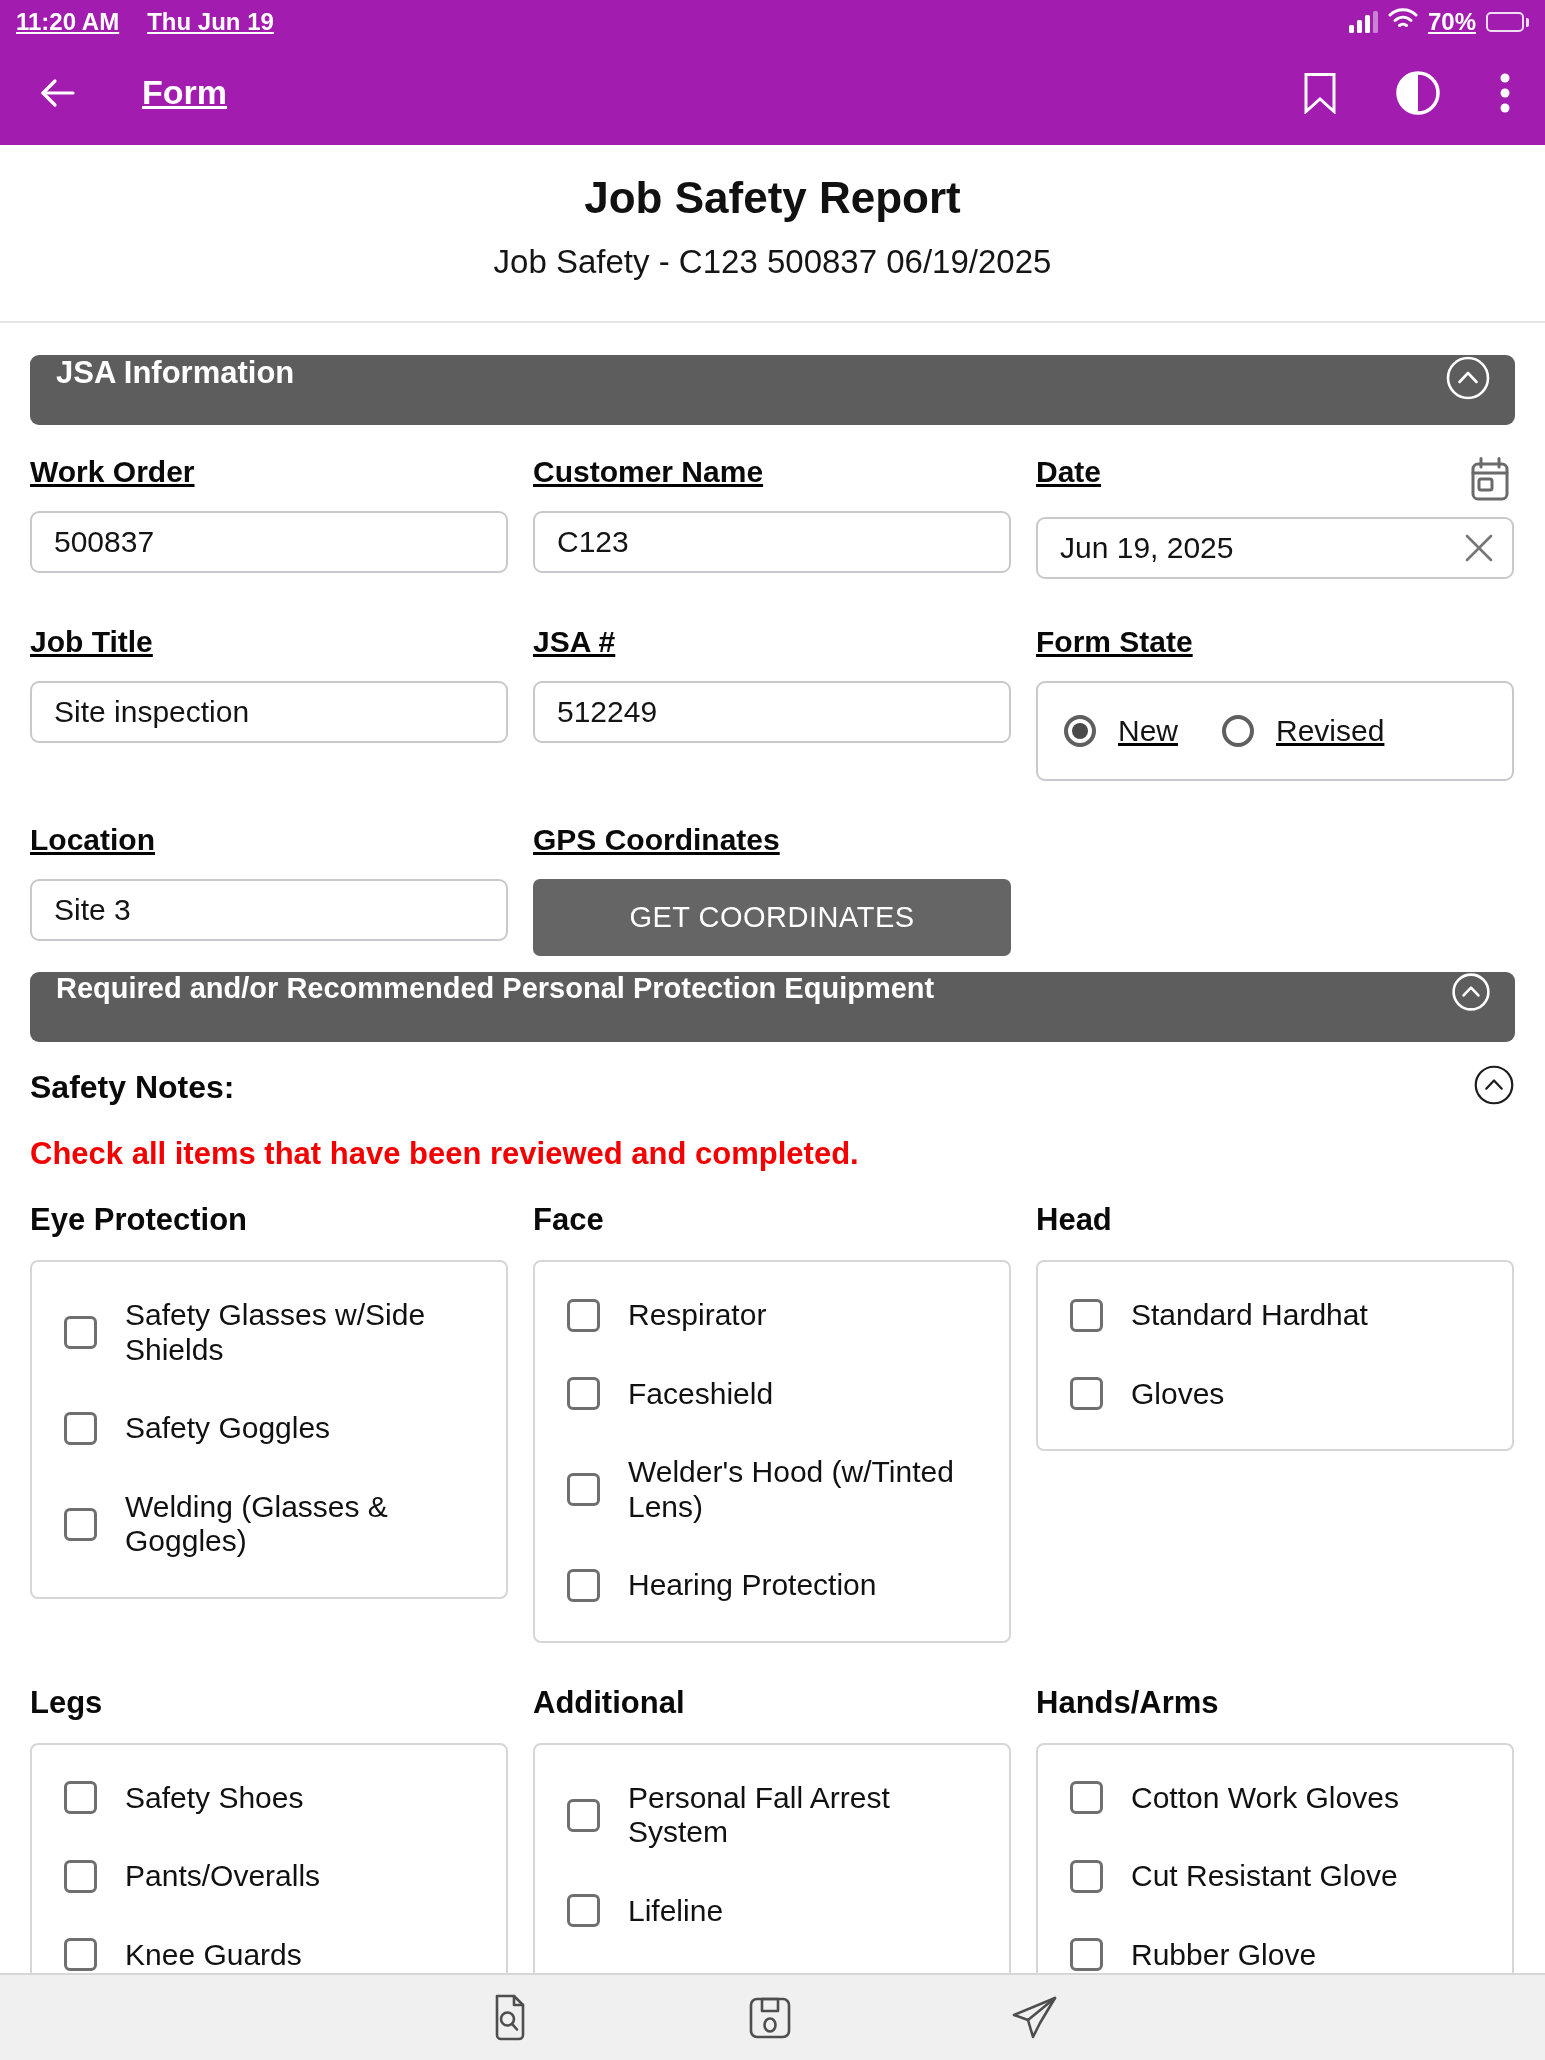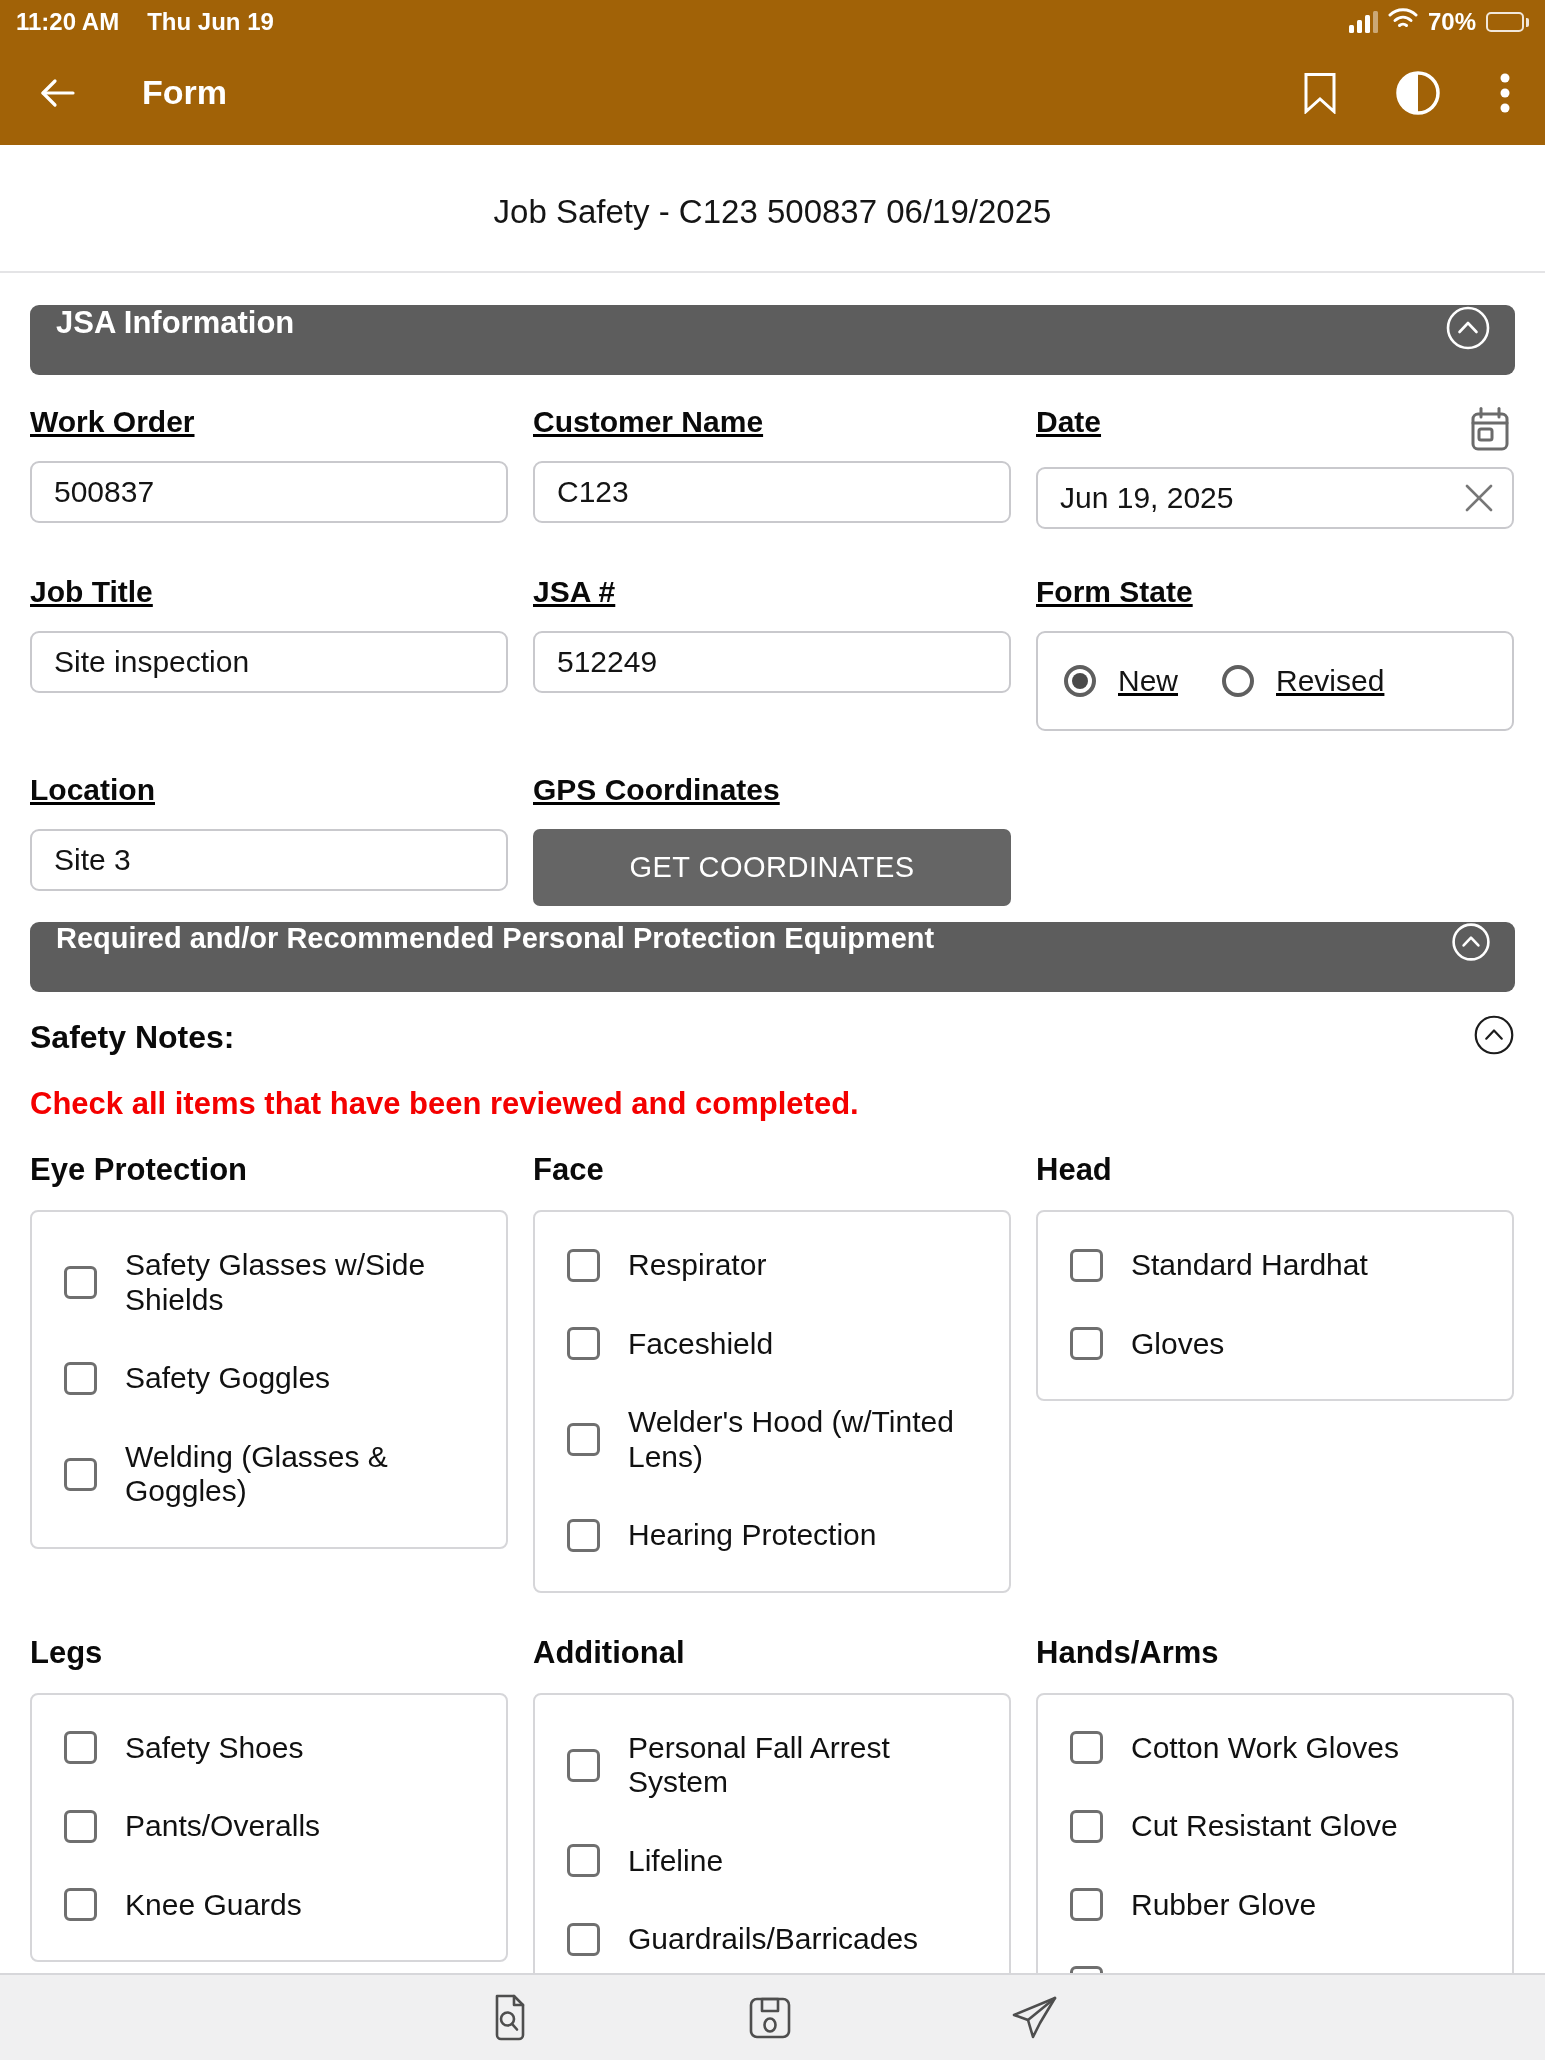"11:20 AM" .topbar { background: #a16207 -> #a21caf; text-decoration: none -> underline }
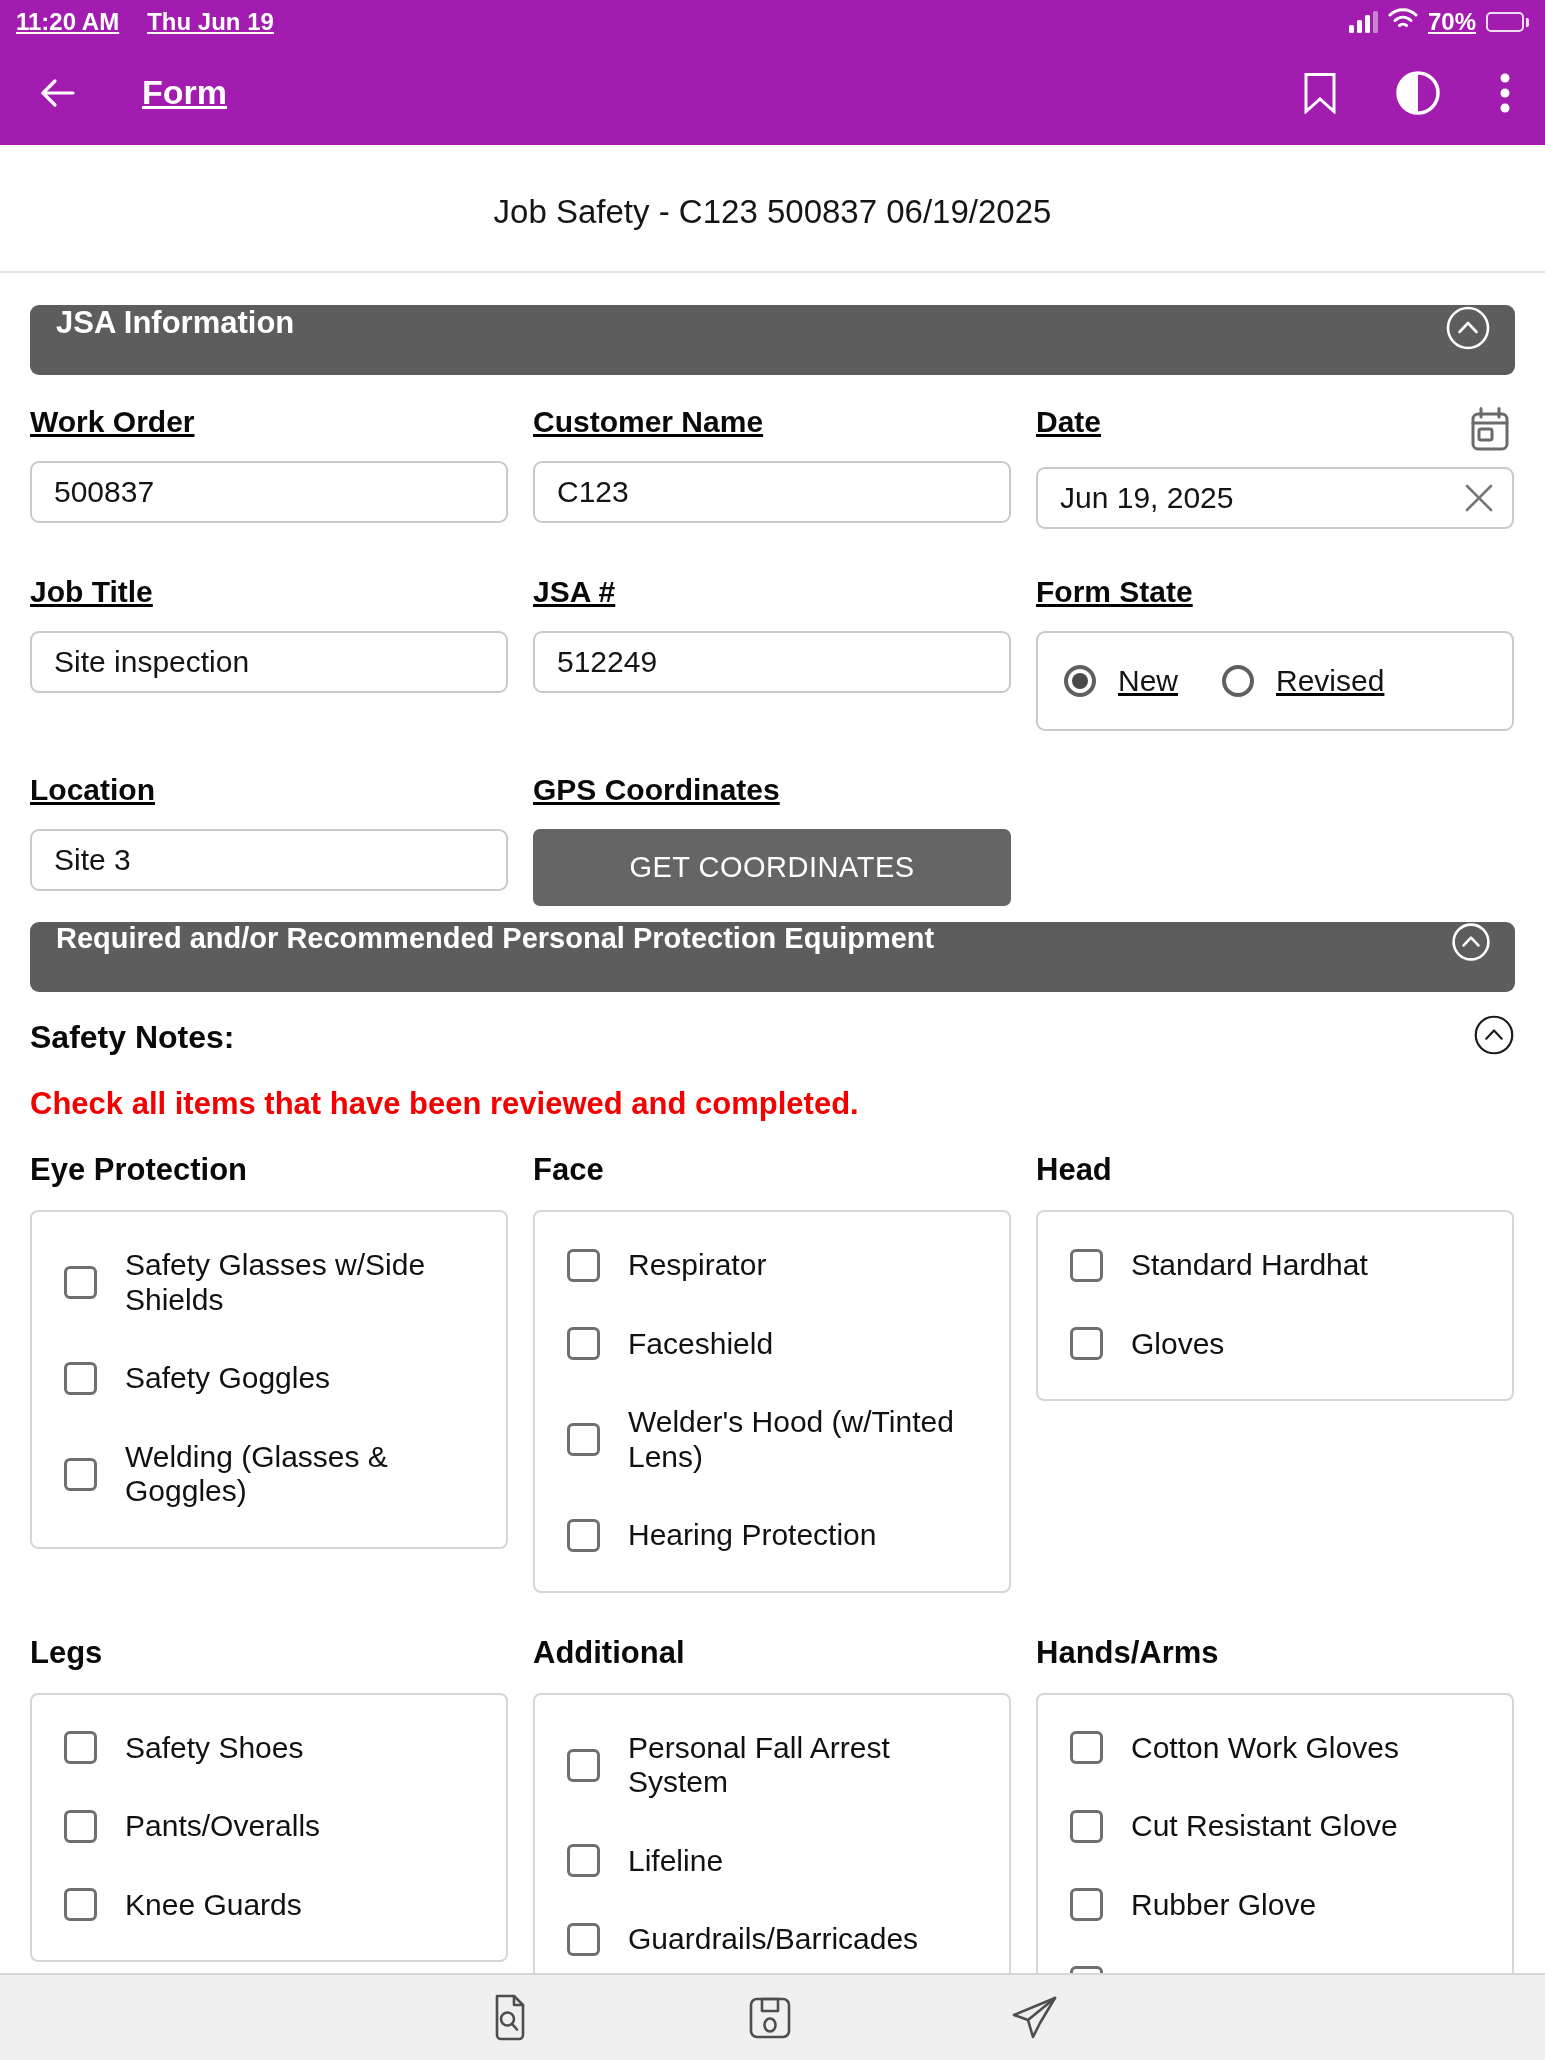"Job Safety Report" div.page-title { html: none -> <div>Job Safety Report</div> }
